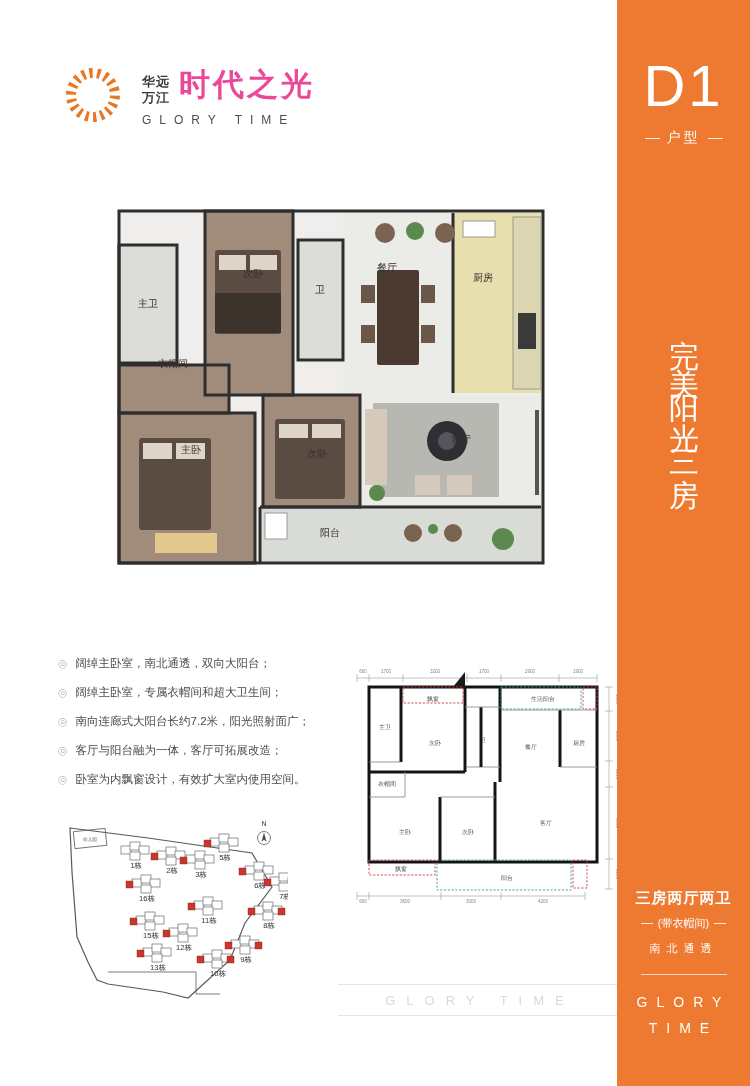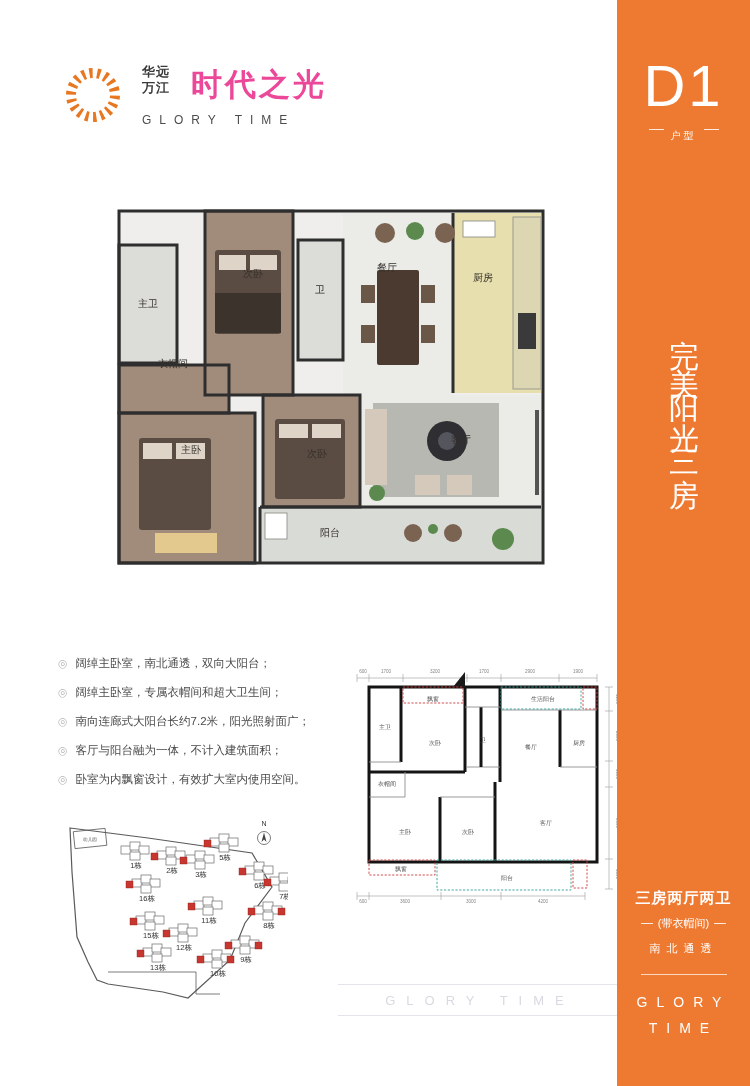"华远" .logo-row { align-items: flex-start -> flex-end; gap: 12px -> none }
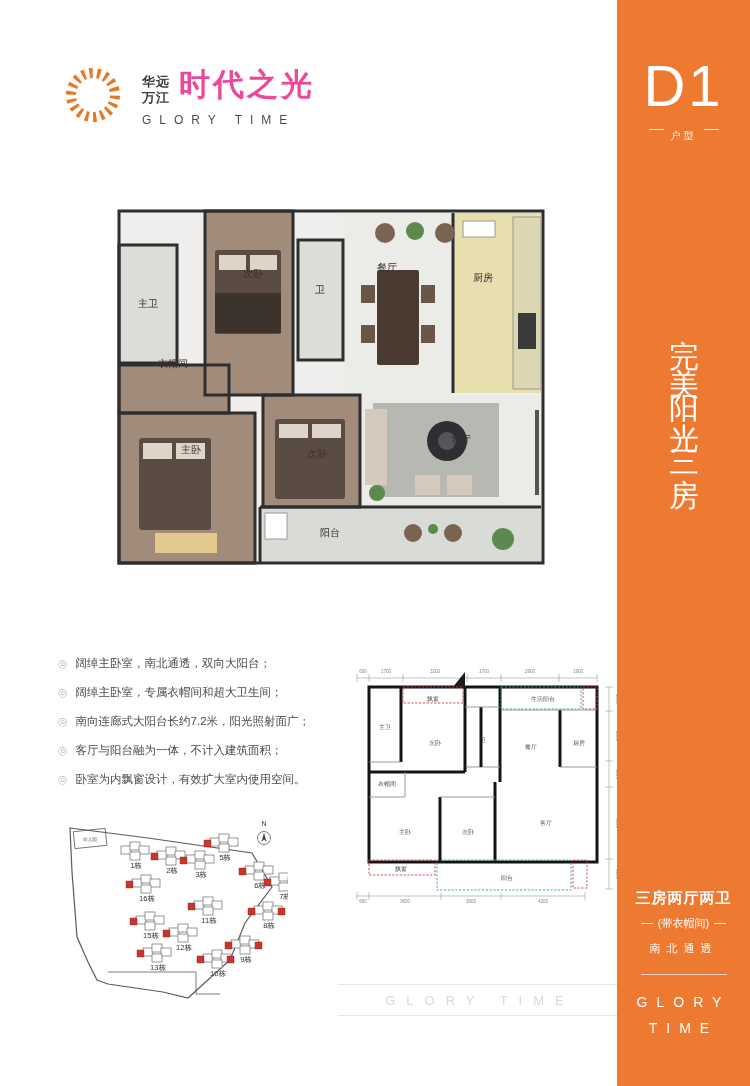"户型" .unit-type { align-items: none -> center; font-size: 10px -> 14px }
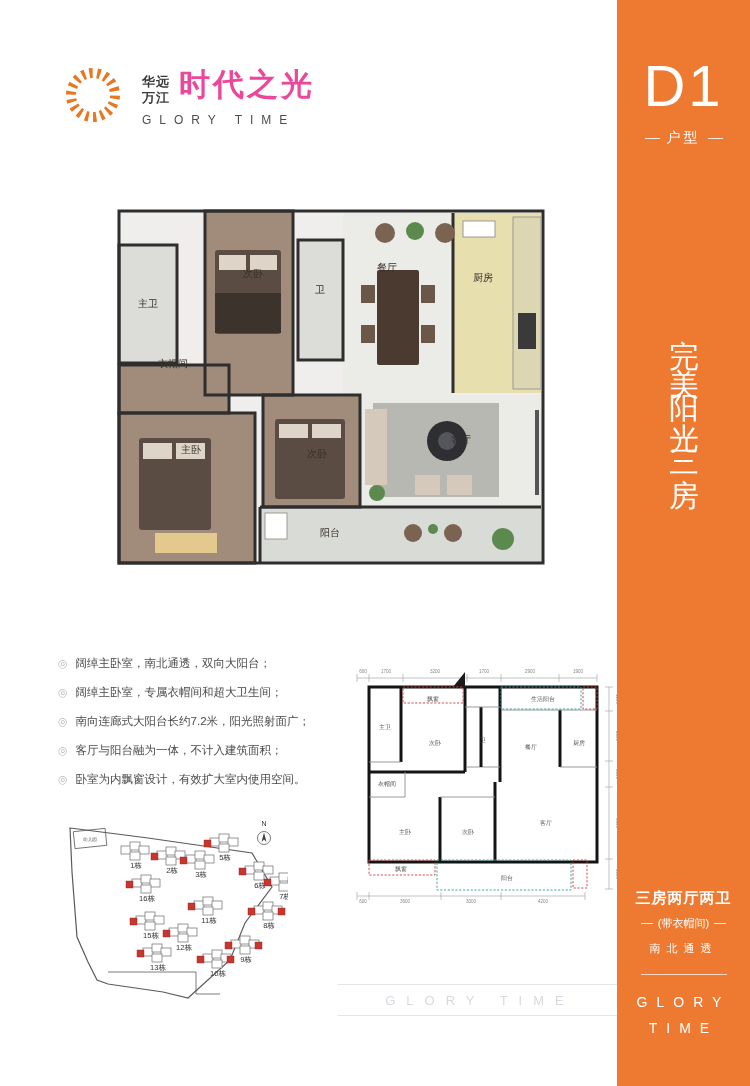"客厅与阳台融为一体，不计入建筑面积；" span { text: 不计入建筑面积 -> 客厅可拓展改造 }
